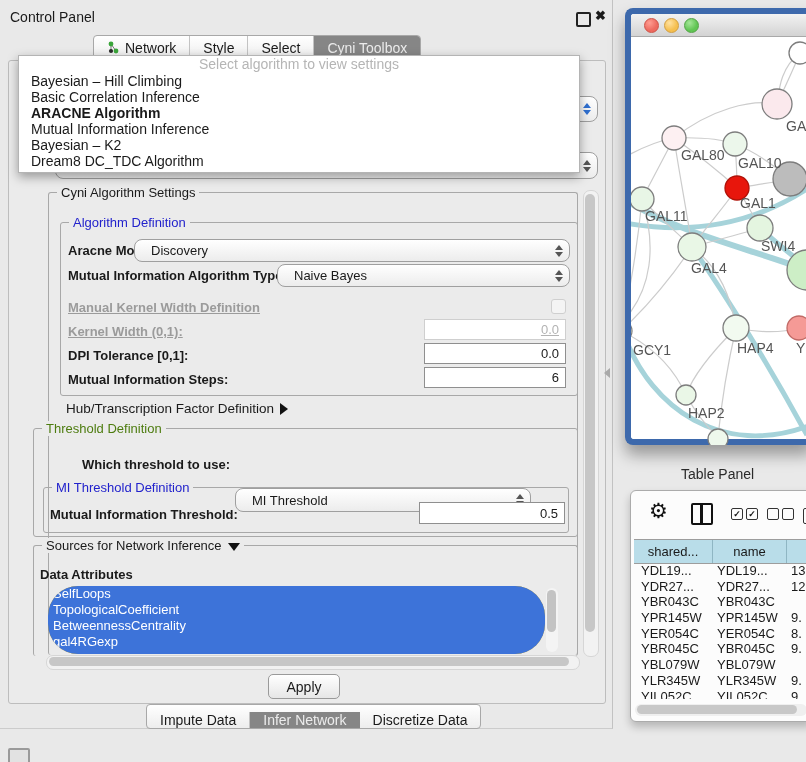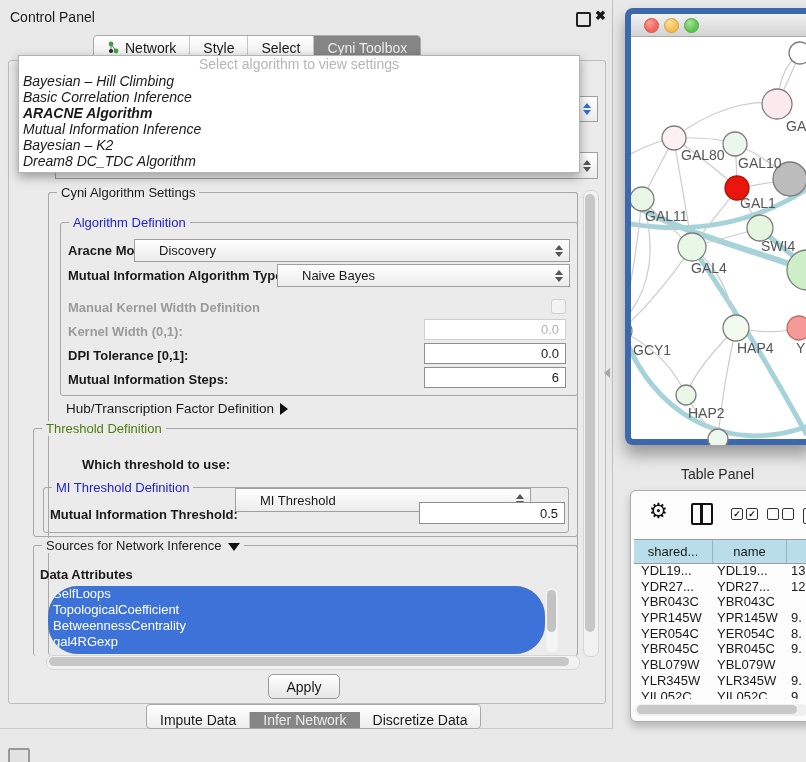"Bayesian – Hill Climbing" .popup .it { font-style: italic -> none; padding-left: 4px -> 12px }
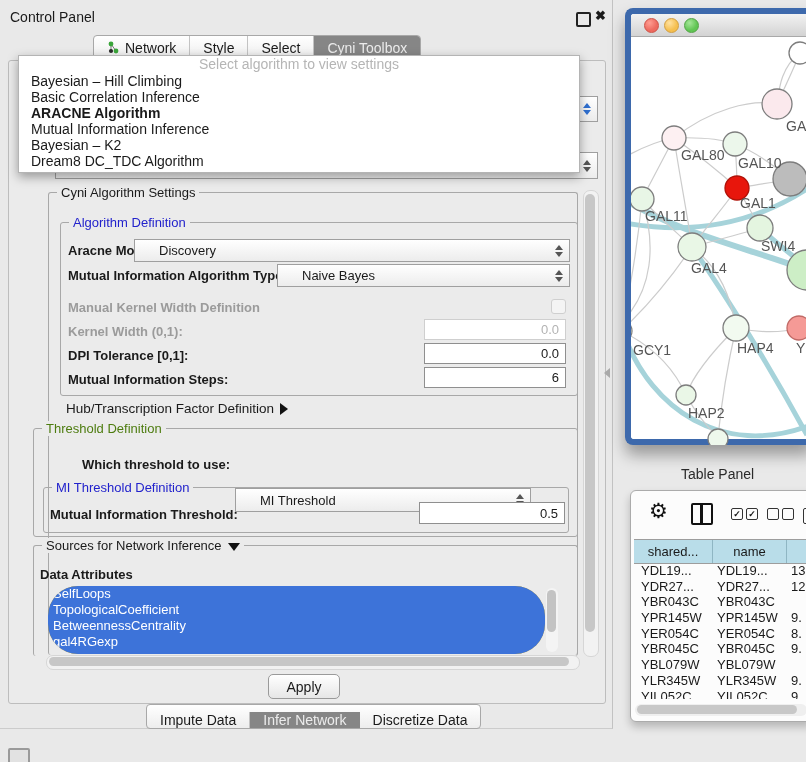"Discovery" .combo { border-radius: 0 -> 8px; padding-left: 24px -> 16px }
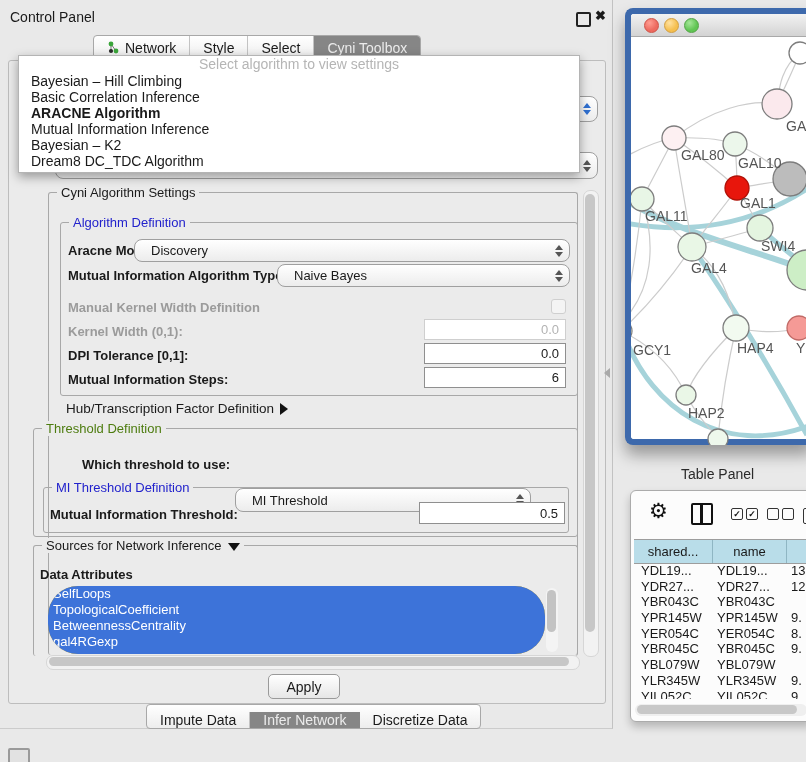"Manual Kernel Width Definition" .dis { text-decoration: none -> underline }
